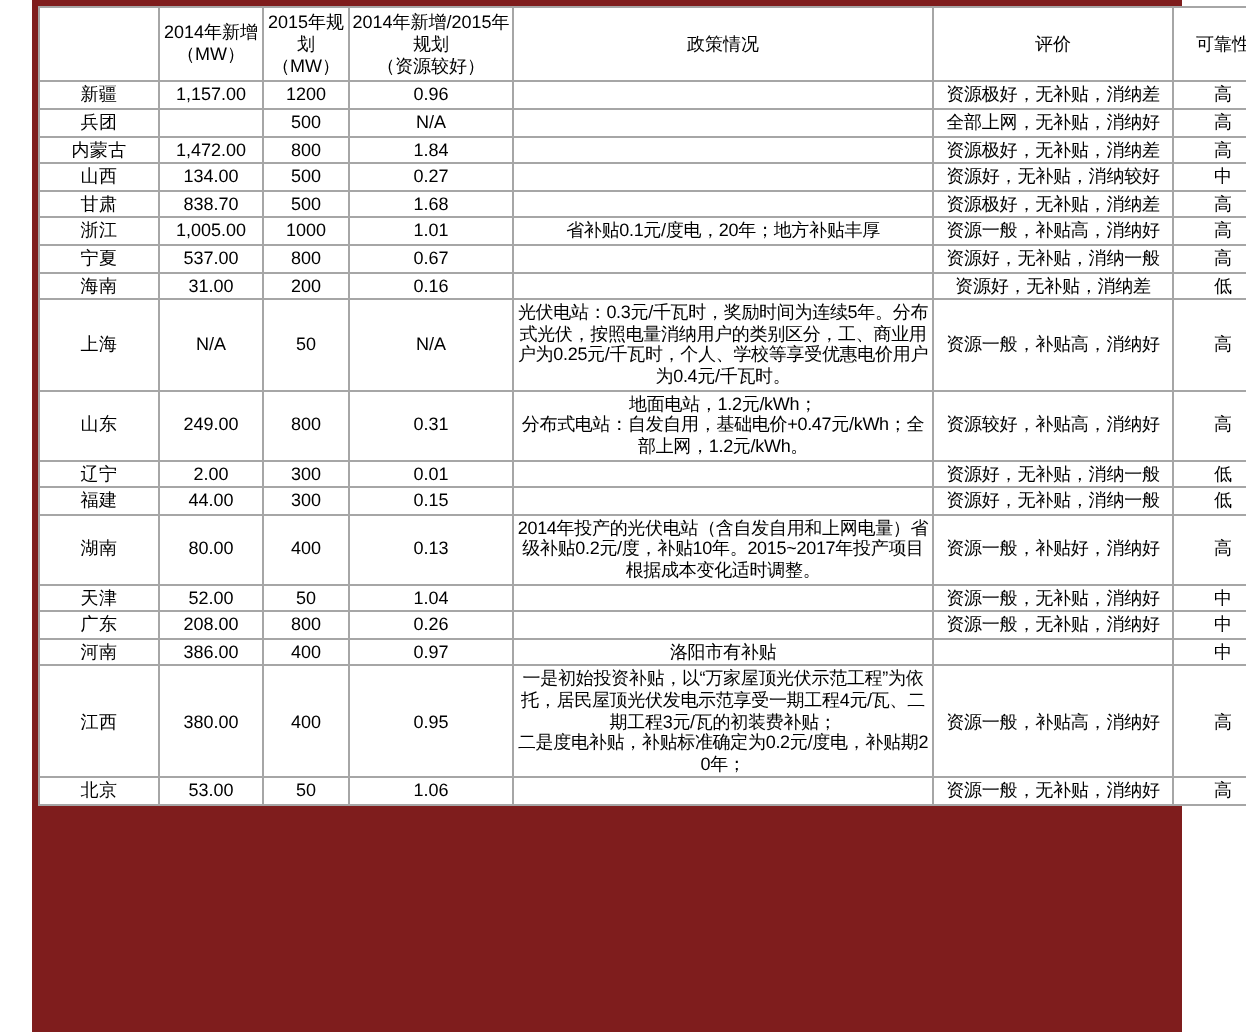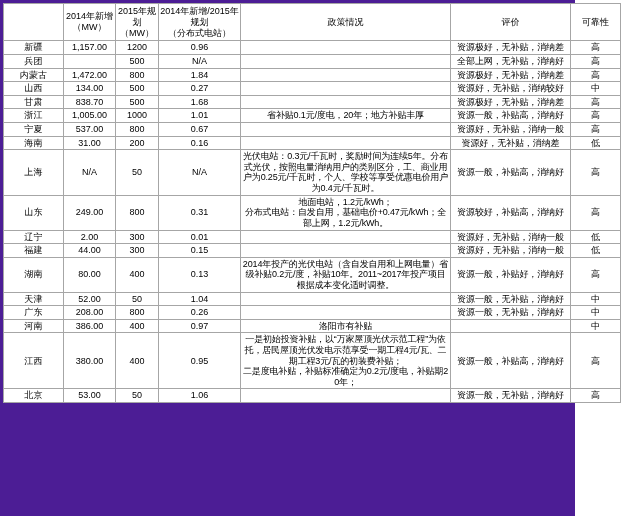"2014年新增" #sheet { background: #4c1d95 -> #7f1d1d; margin-left: none -> 16px }
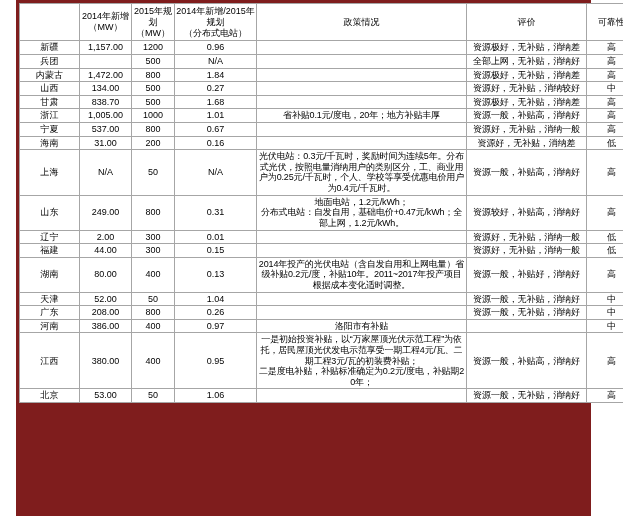"（分布式电站）" div { text: 分布式电站 -> 资源较好 }
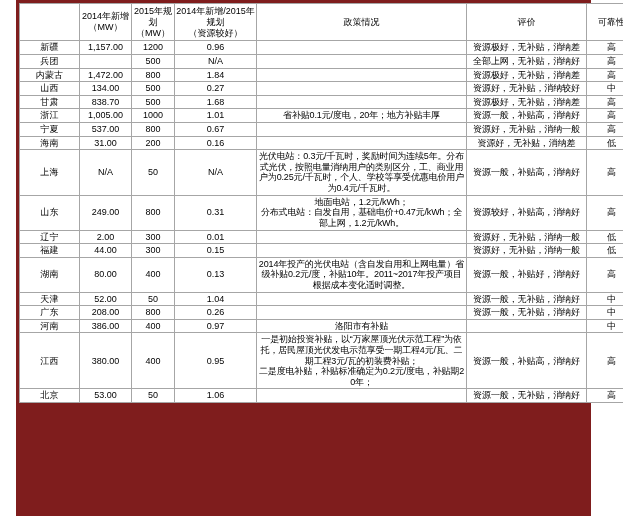"2014年投产的光伏电站（含自发自用和上网电量）省级补贴0.2元/度，补贴10年" td.policy { text: 2011 -> 2015 }
